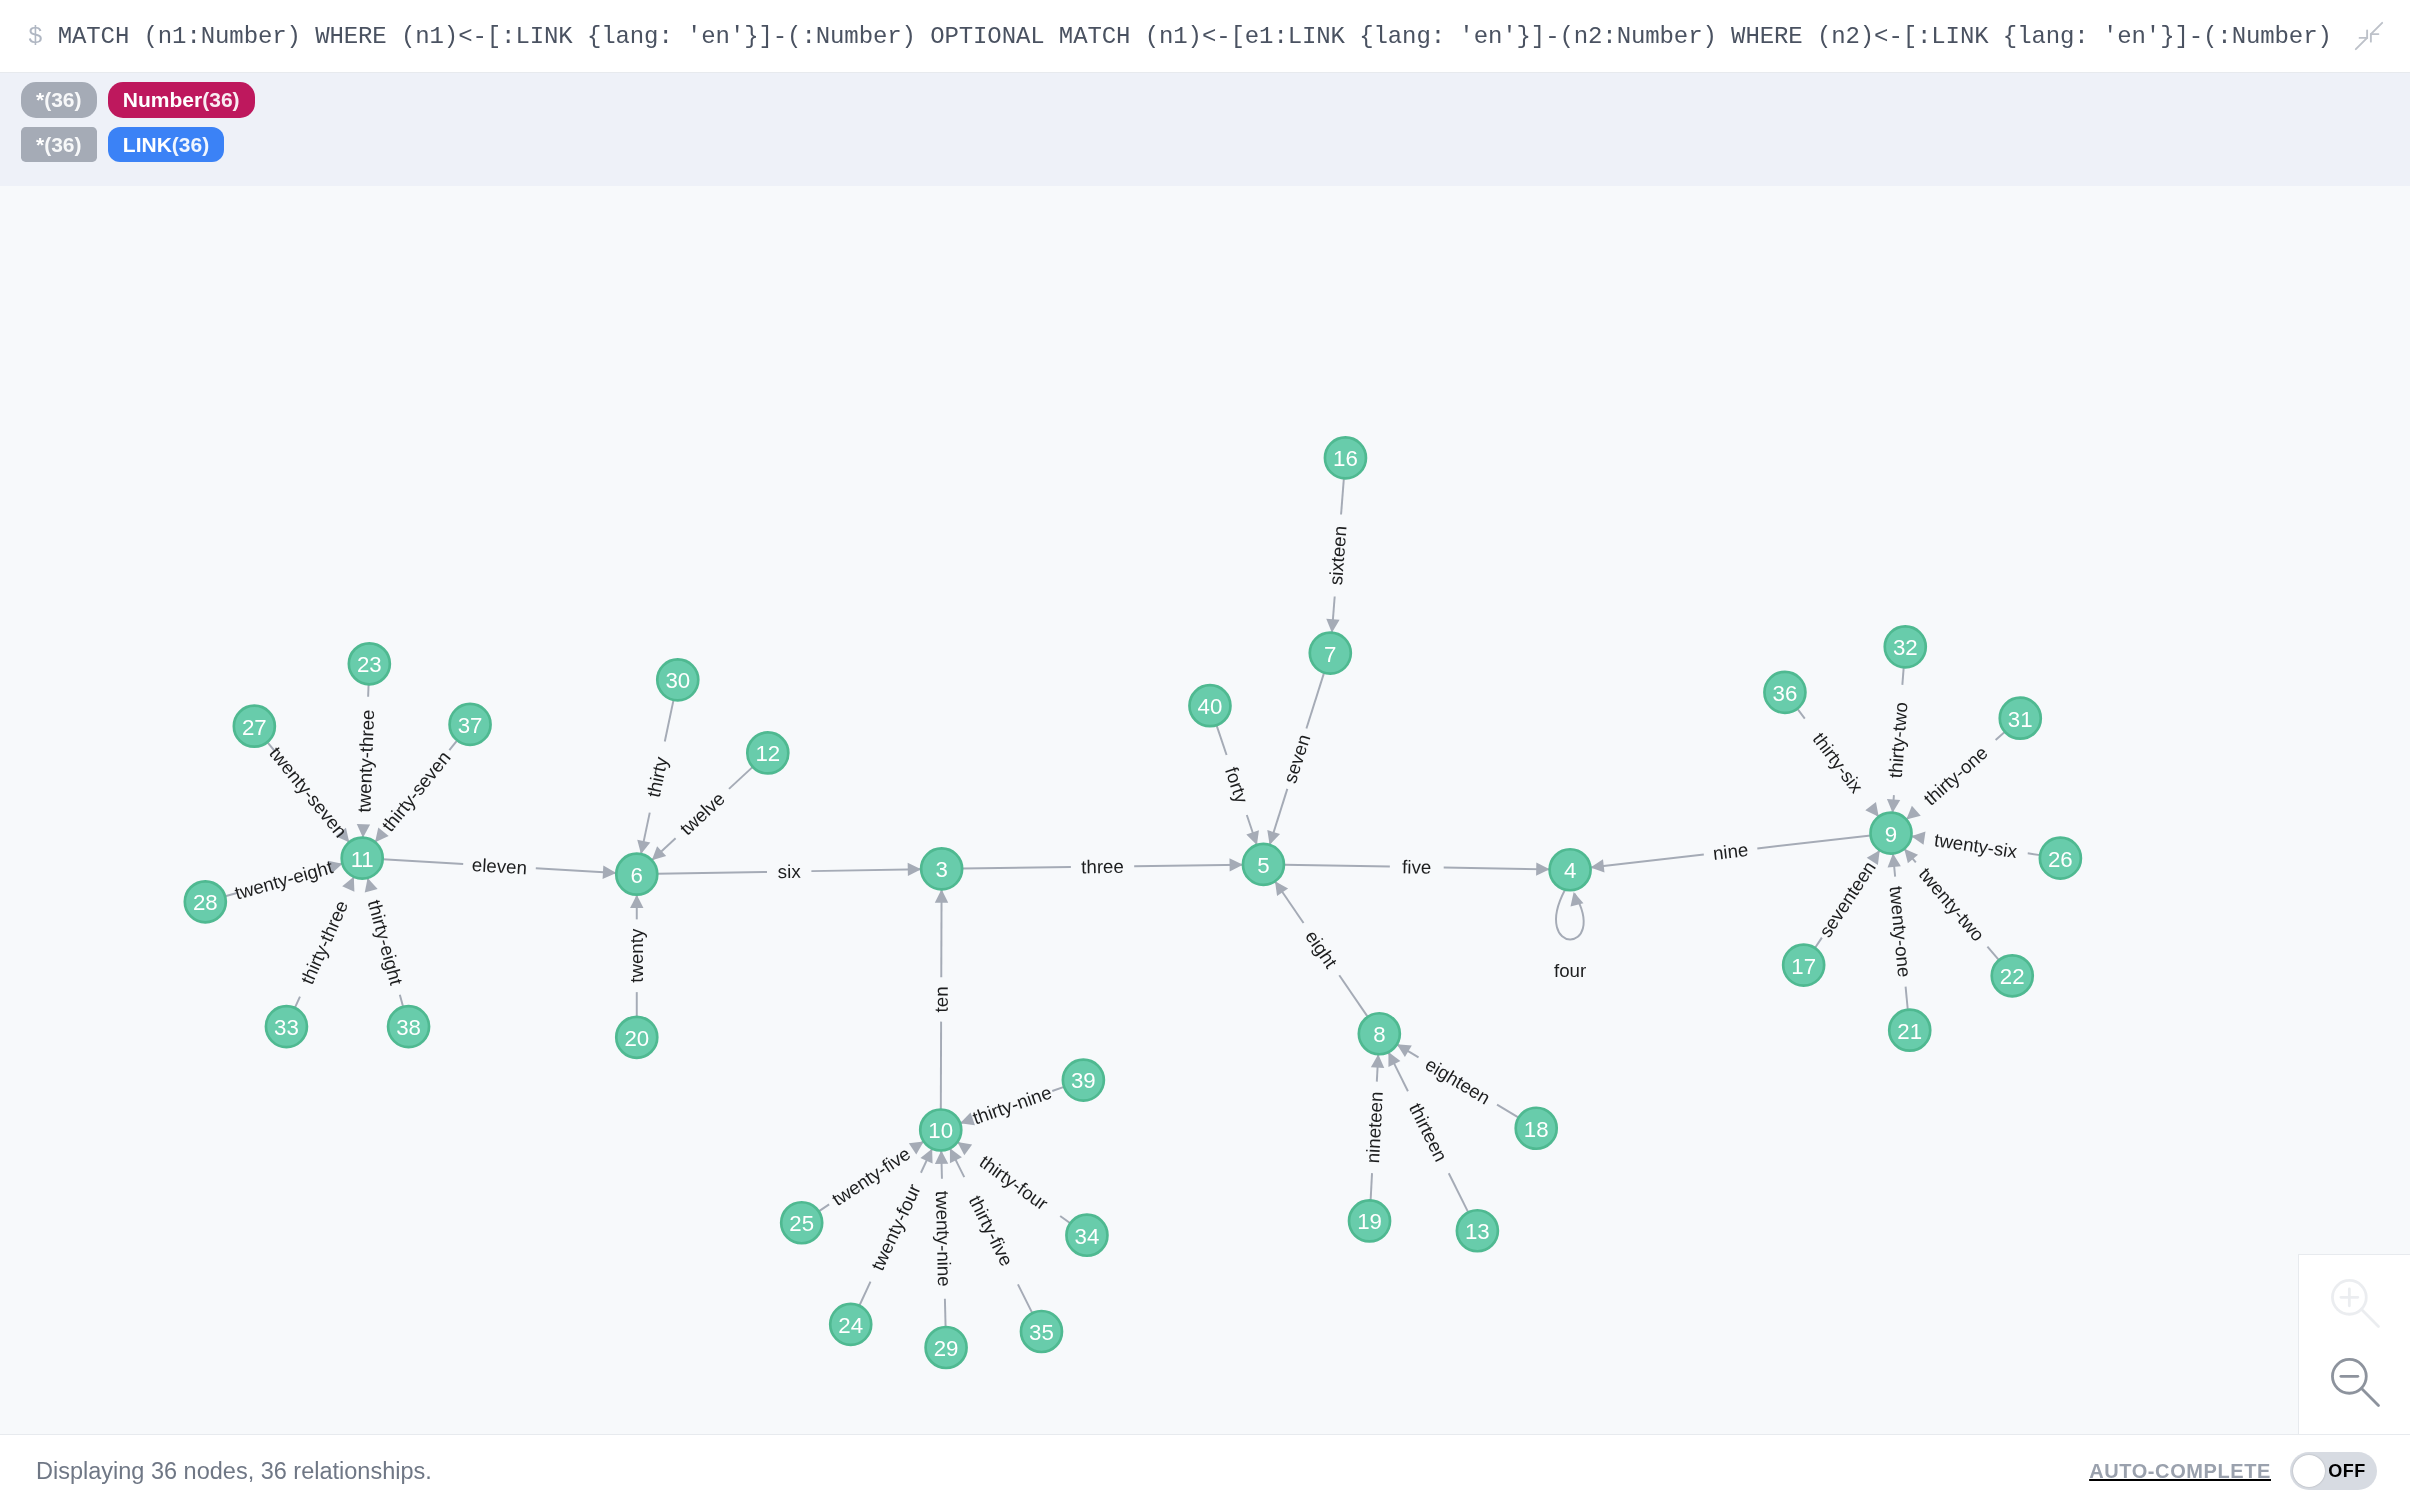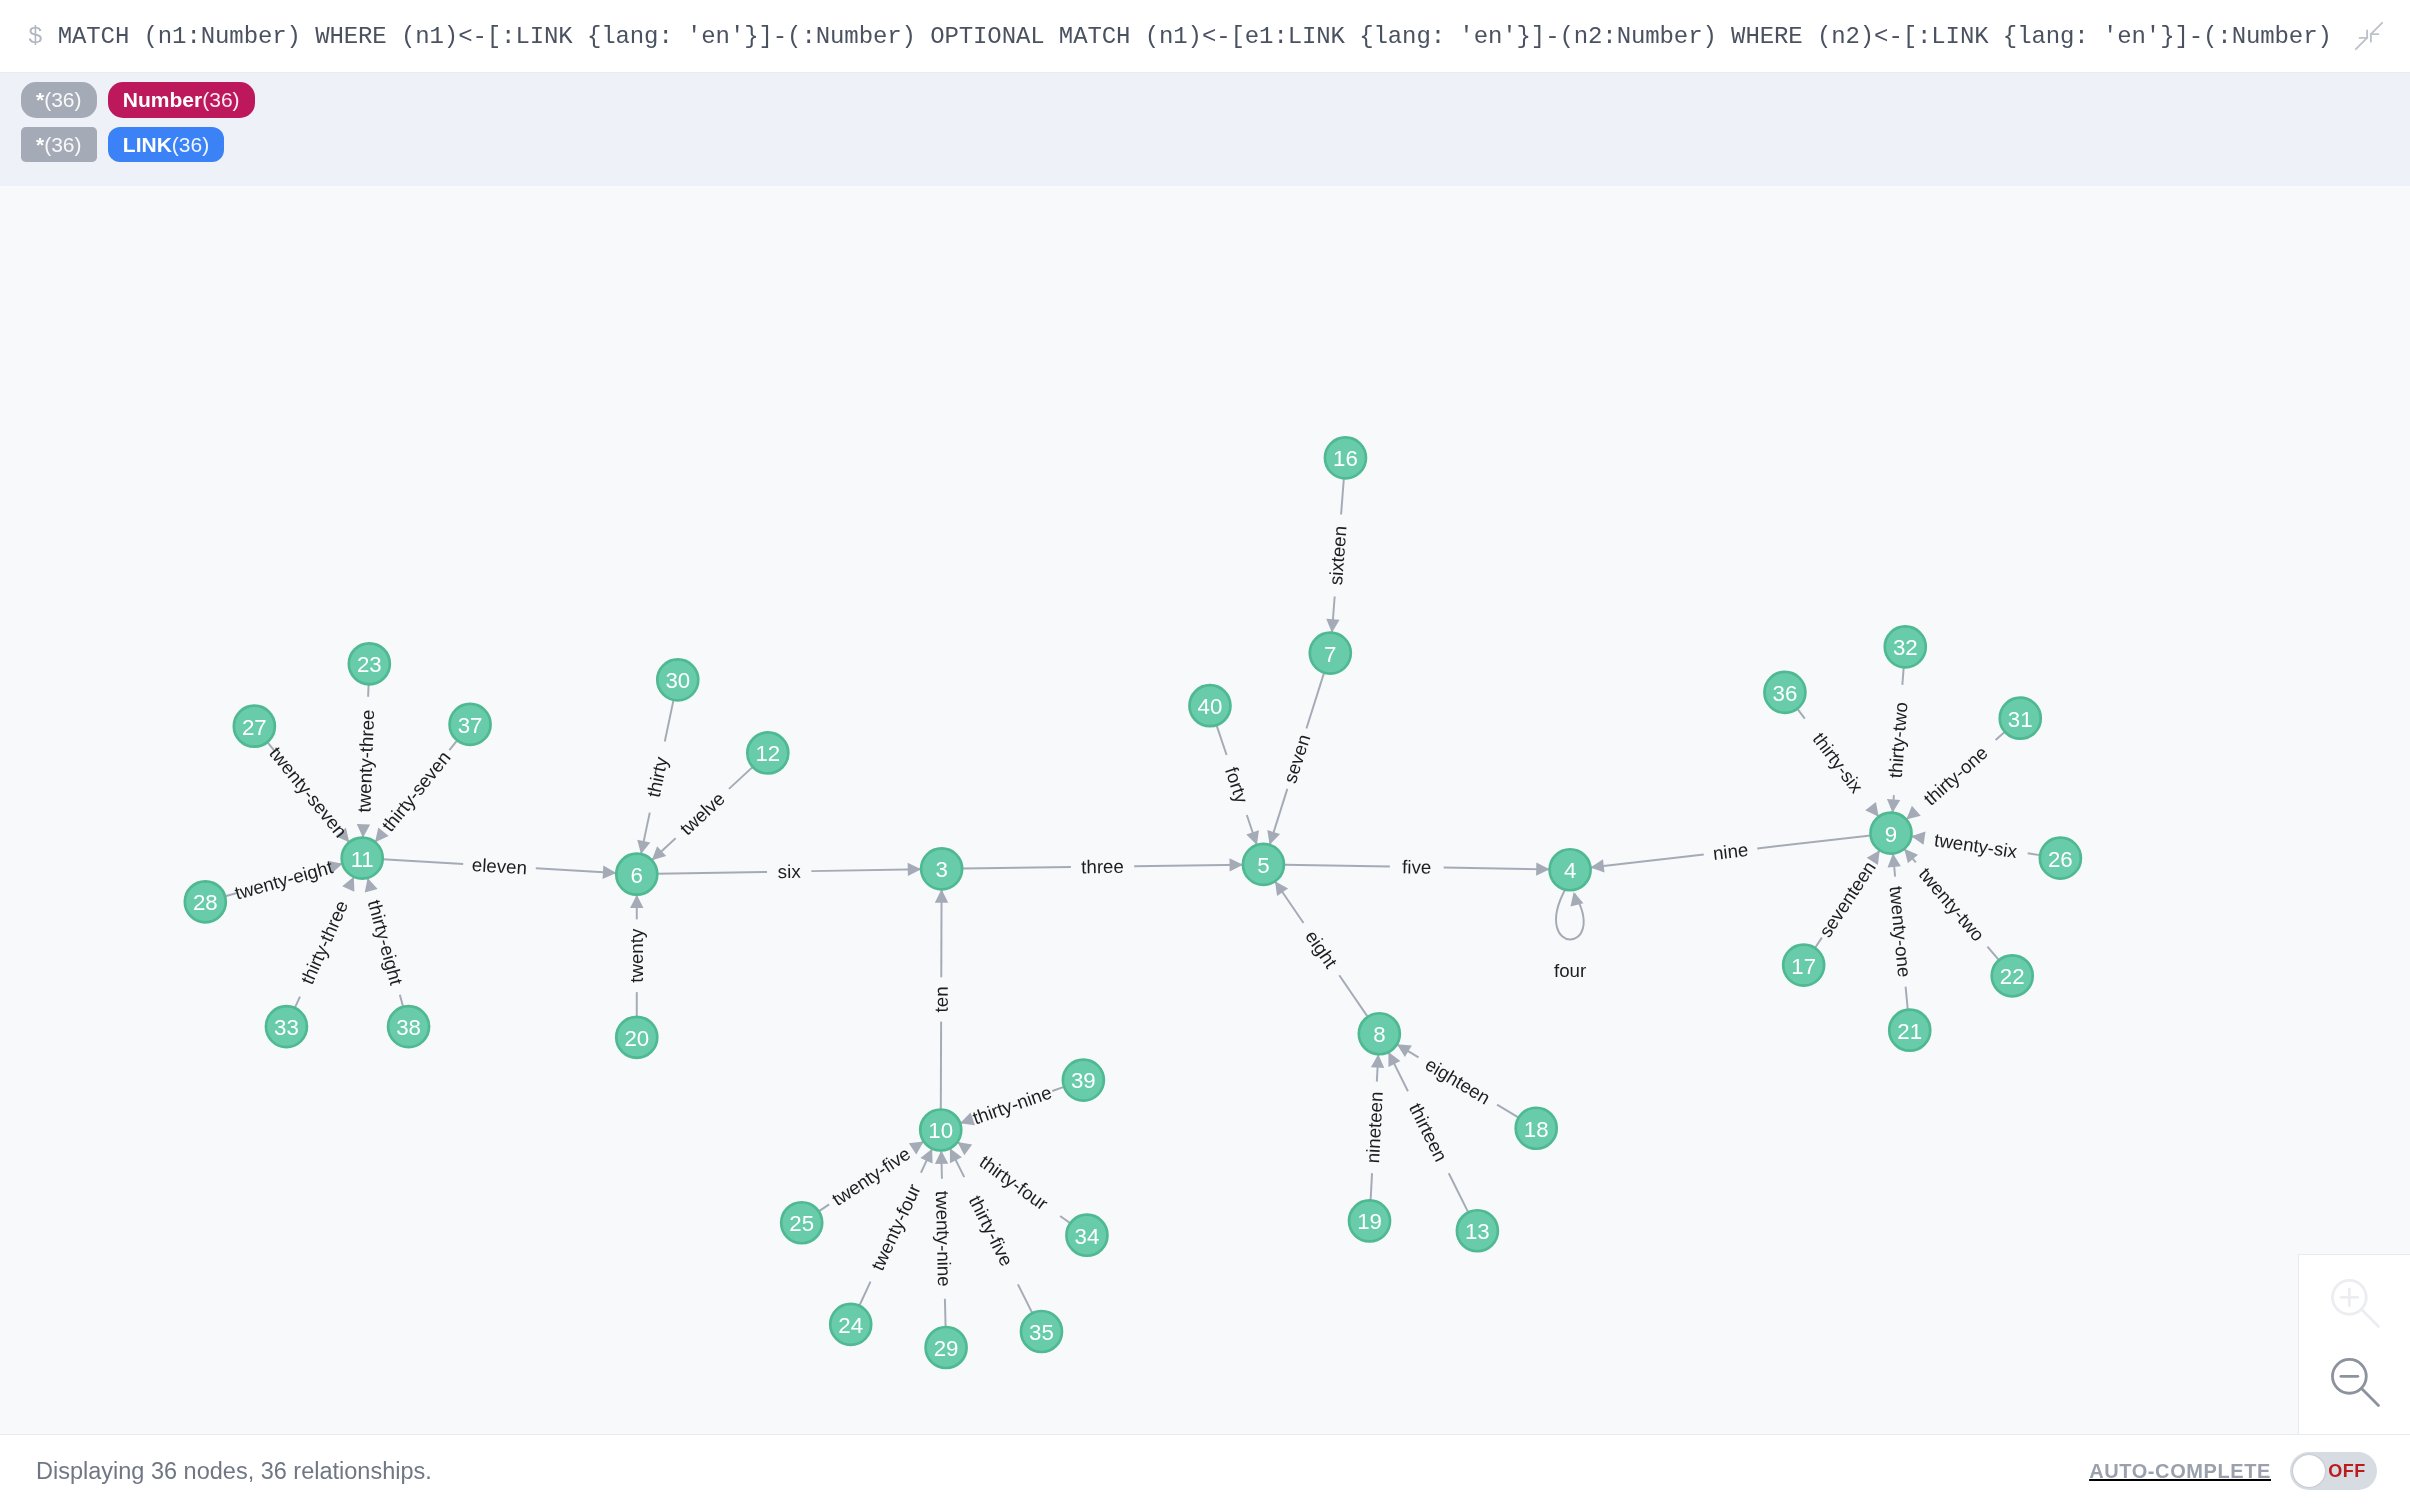"(36)" .chip .chip-count { font-weight: normal -> bold }
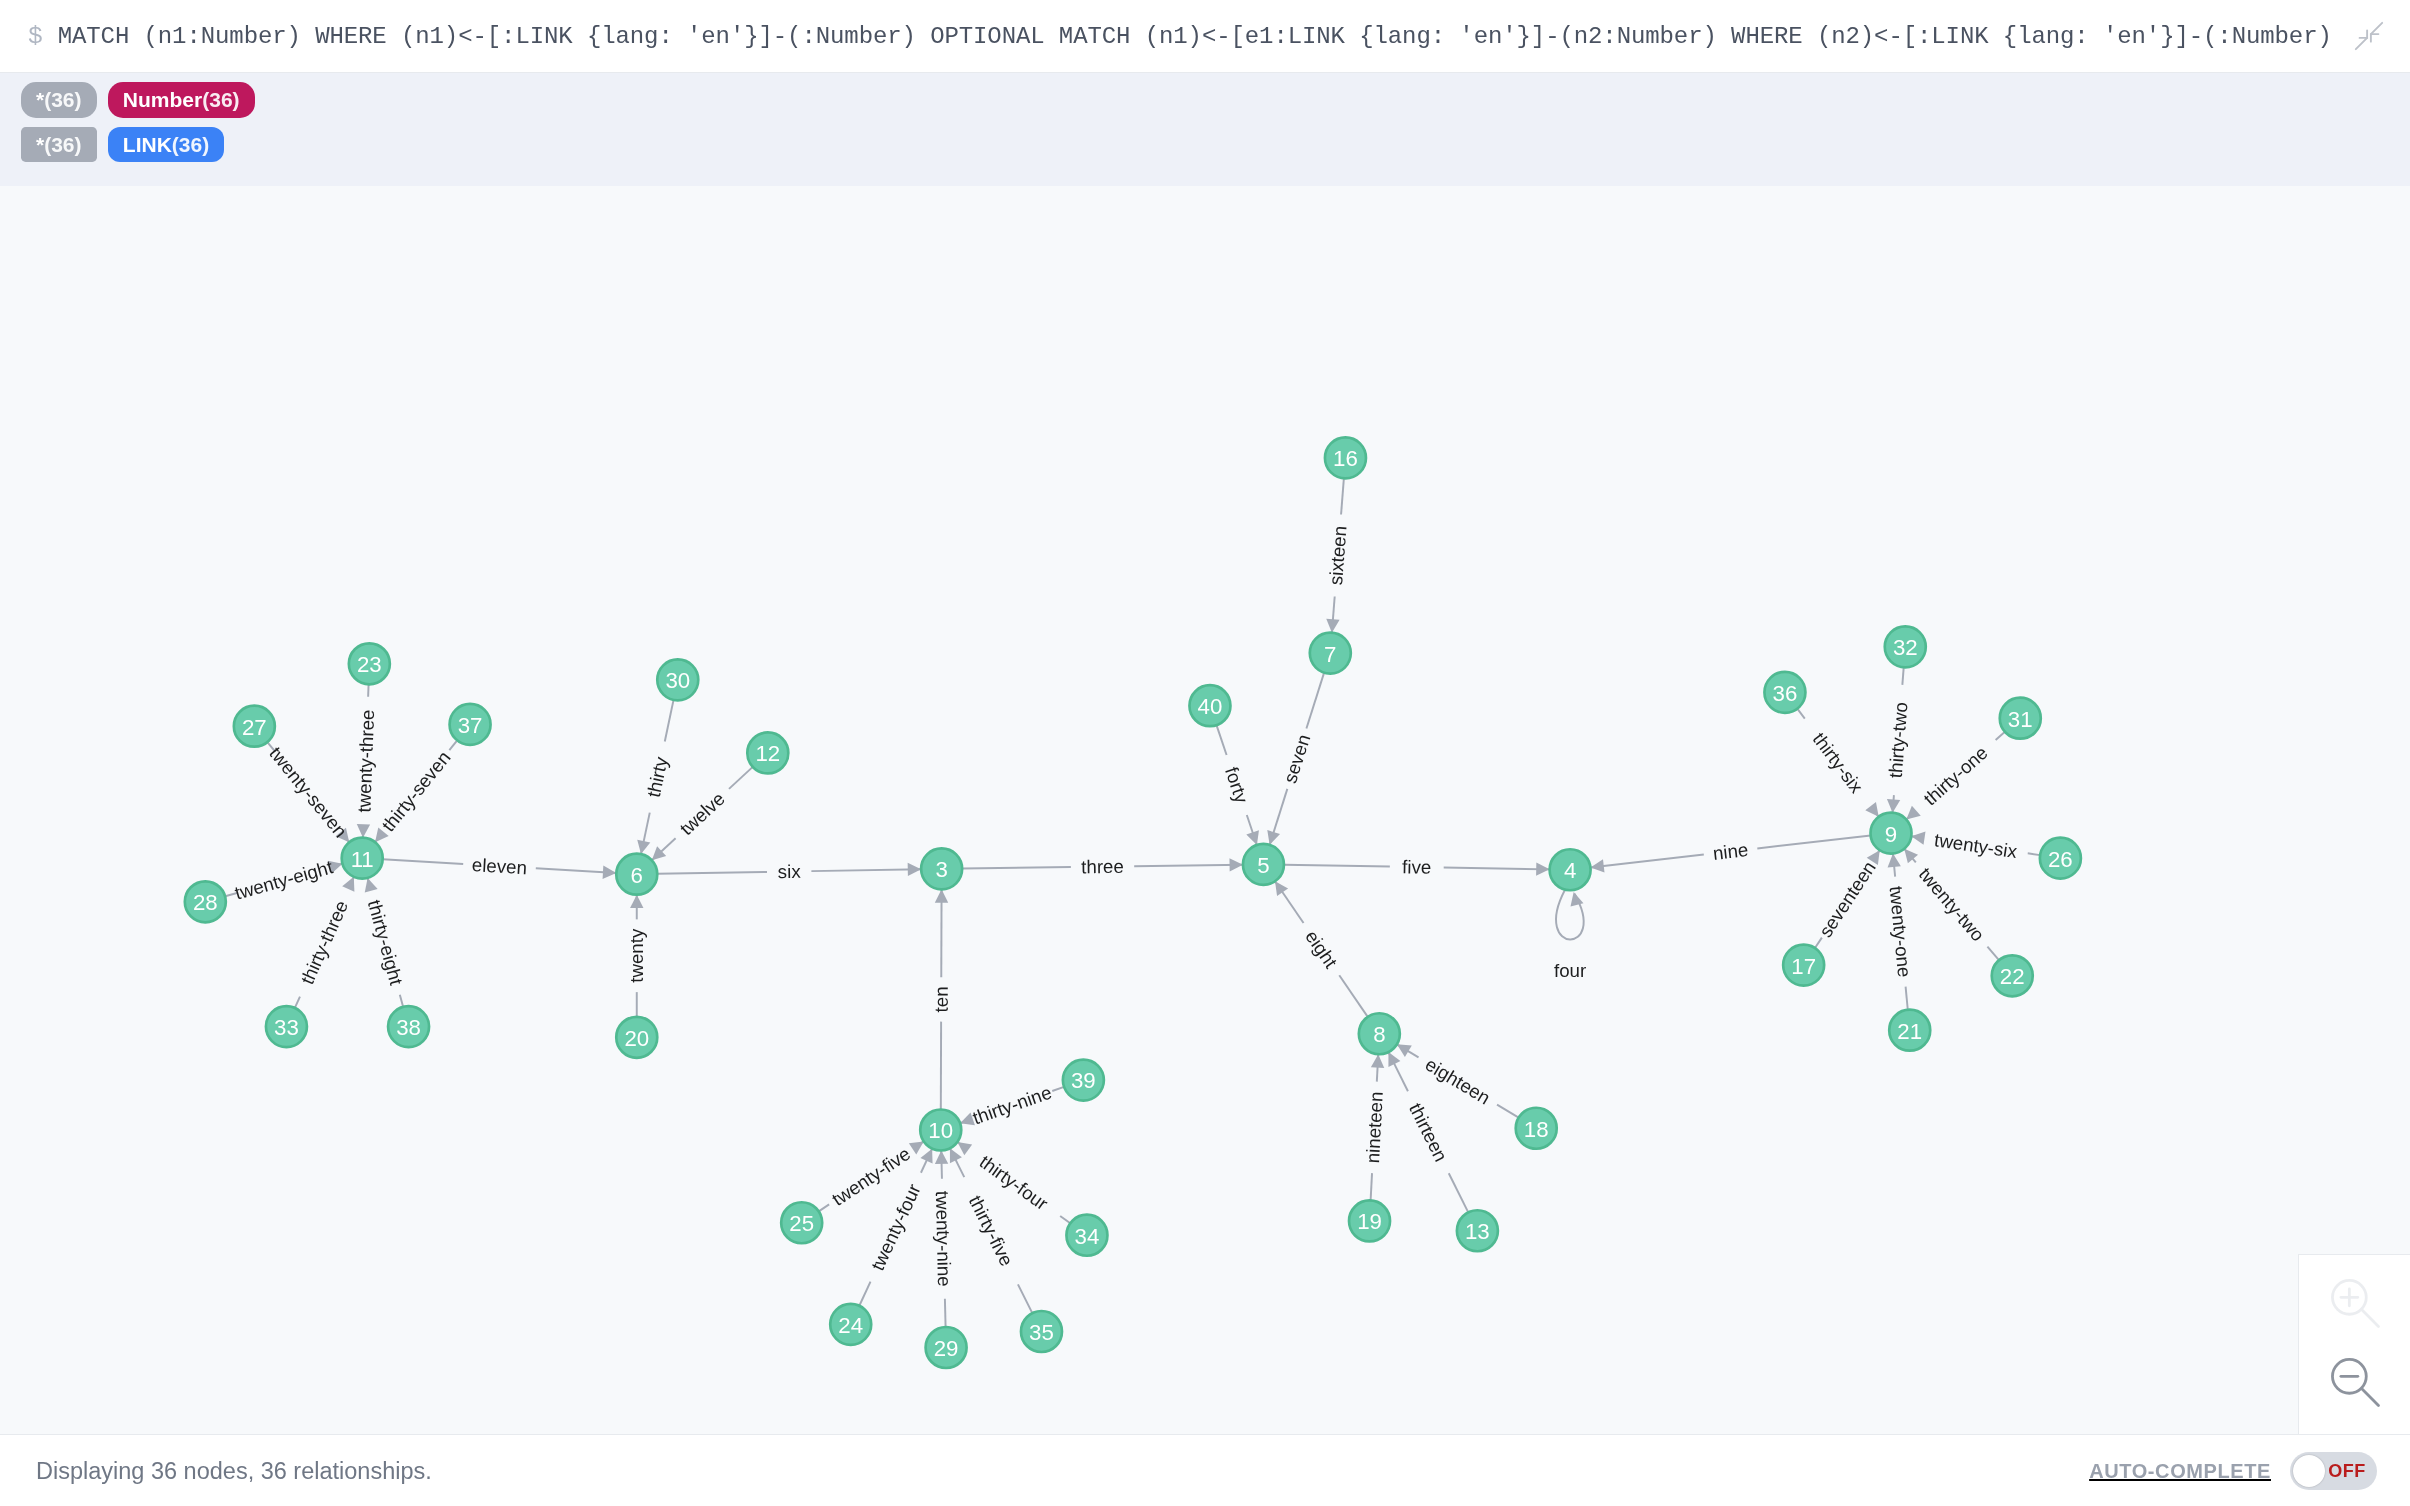"OFF" .toggle .toggle-text { color: #b91c1c -> #000000 }
